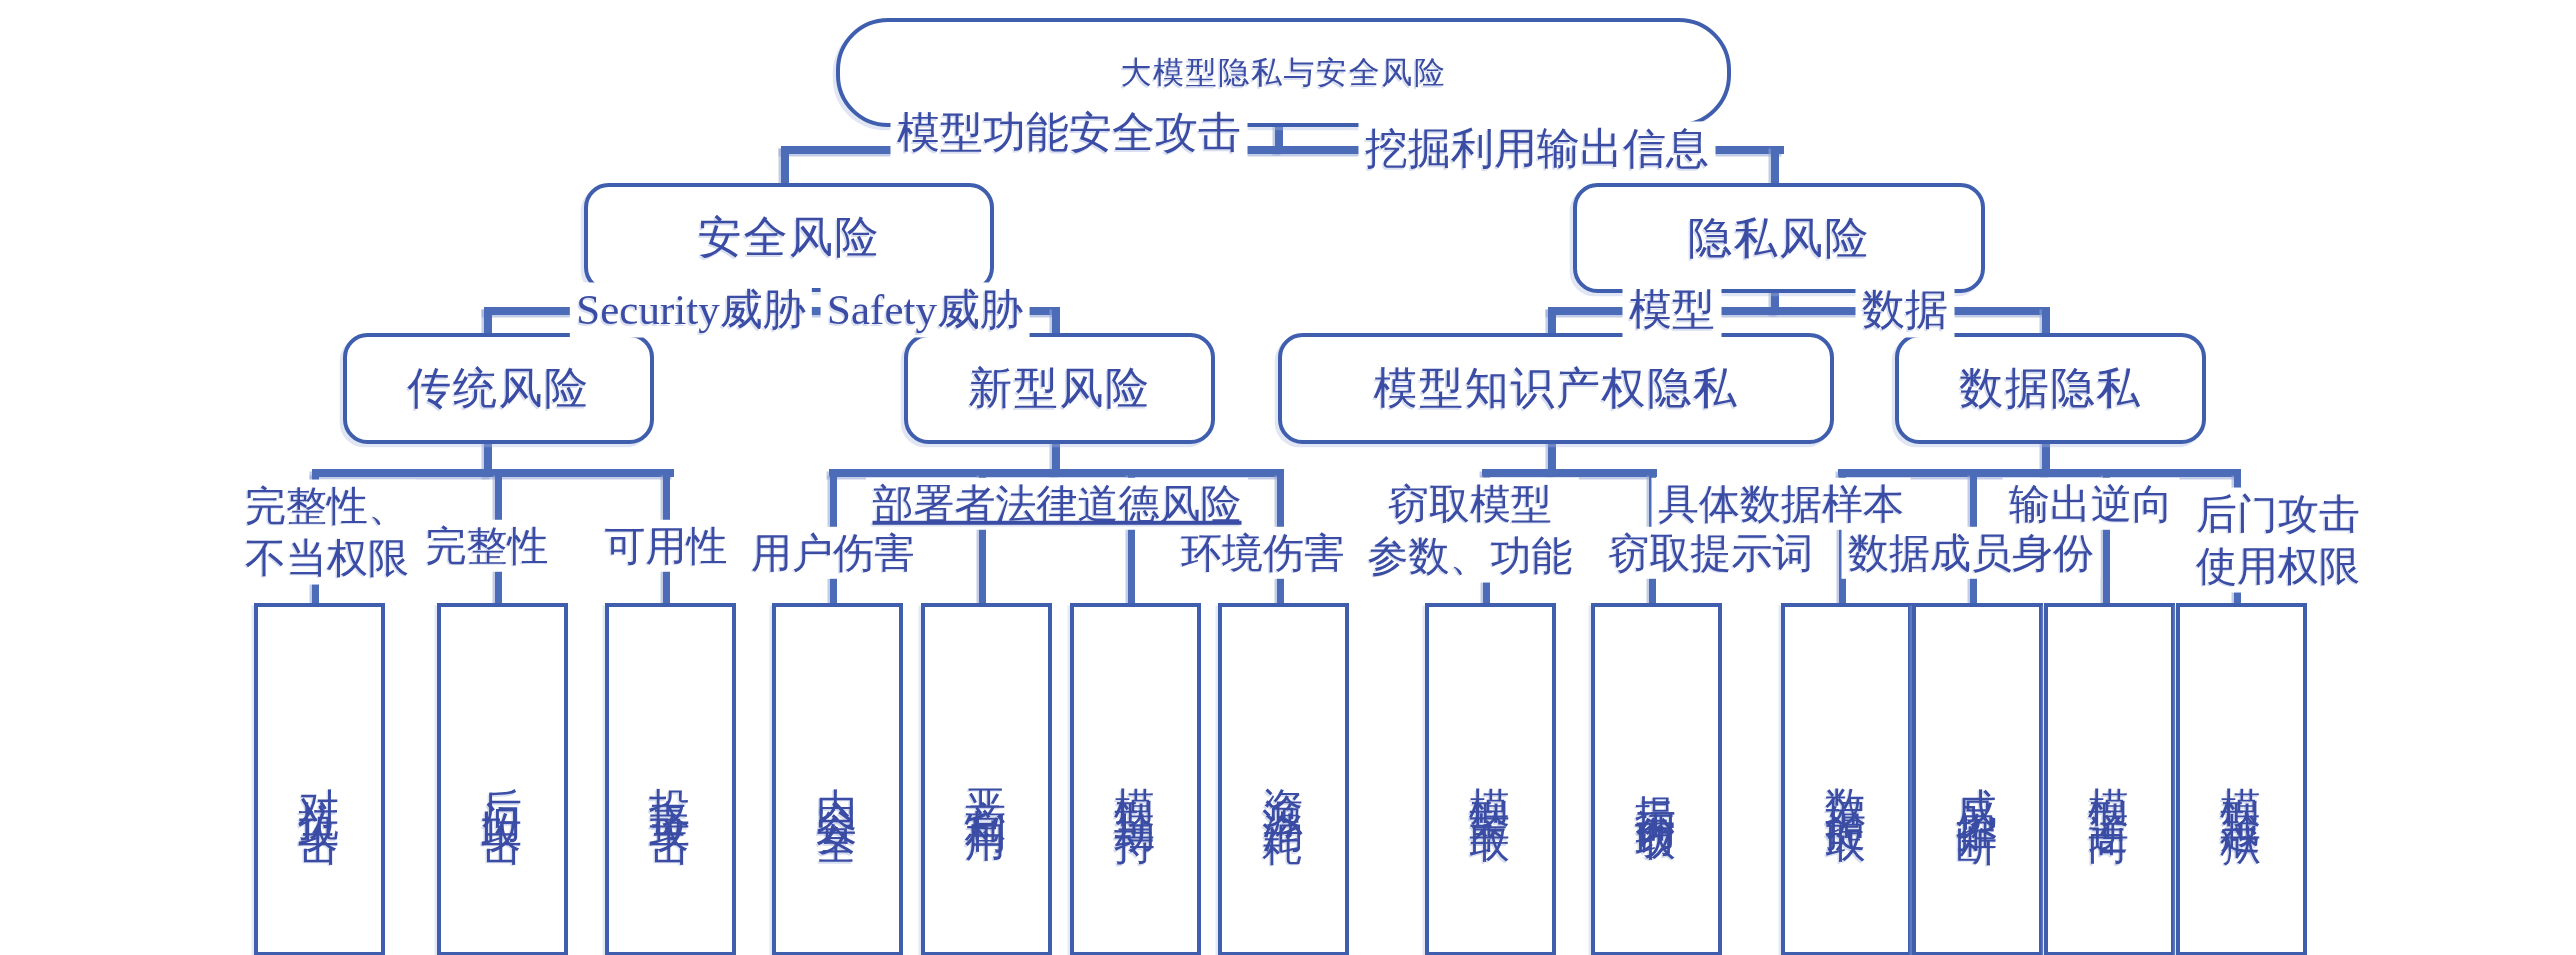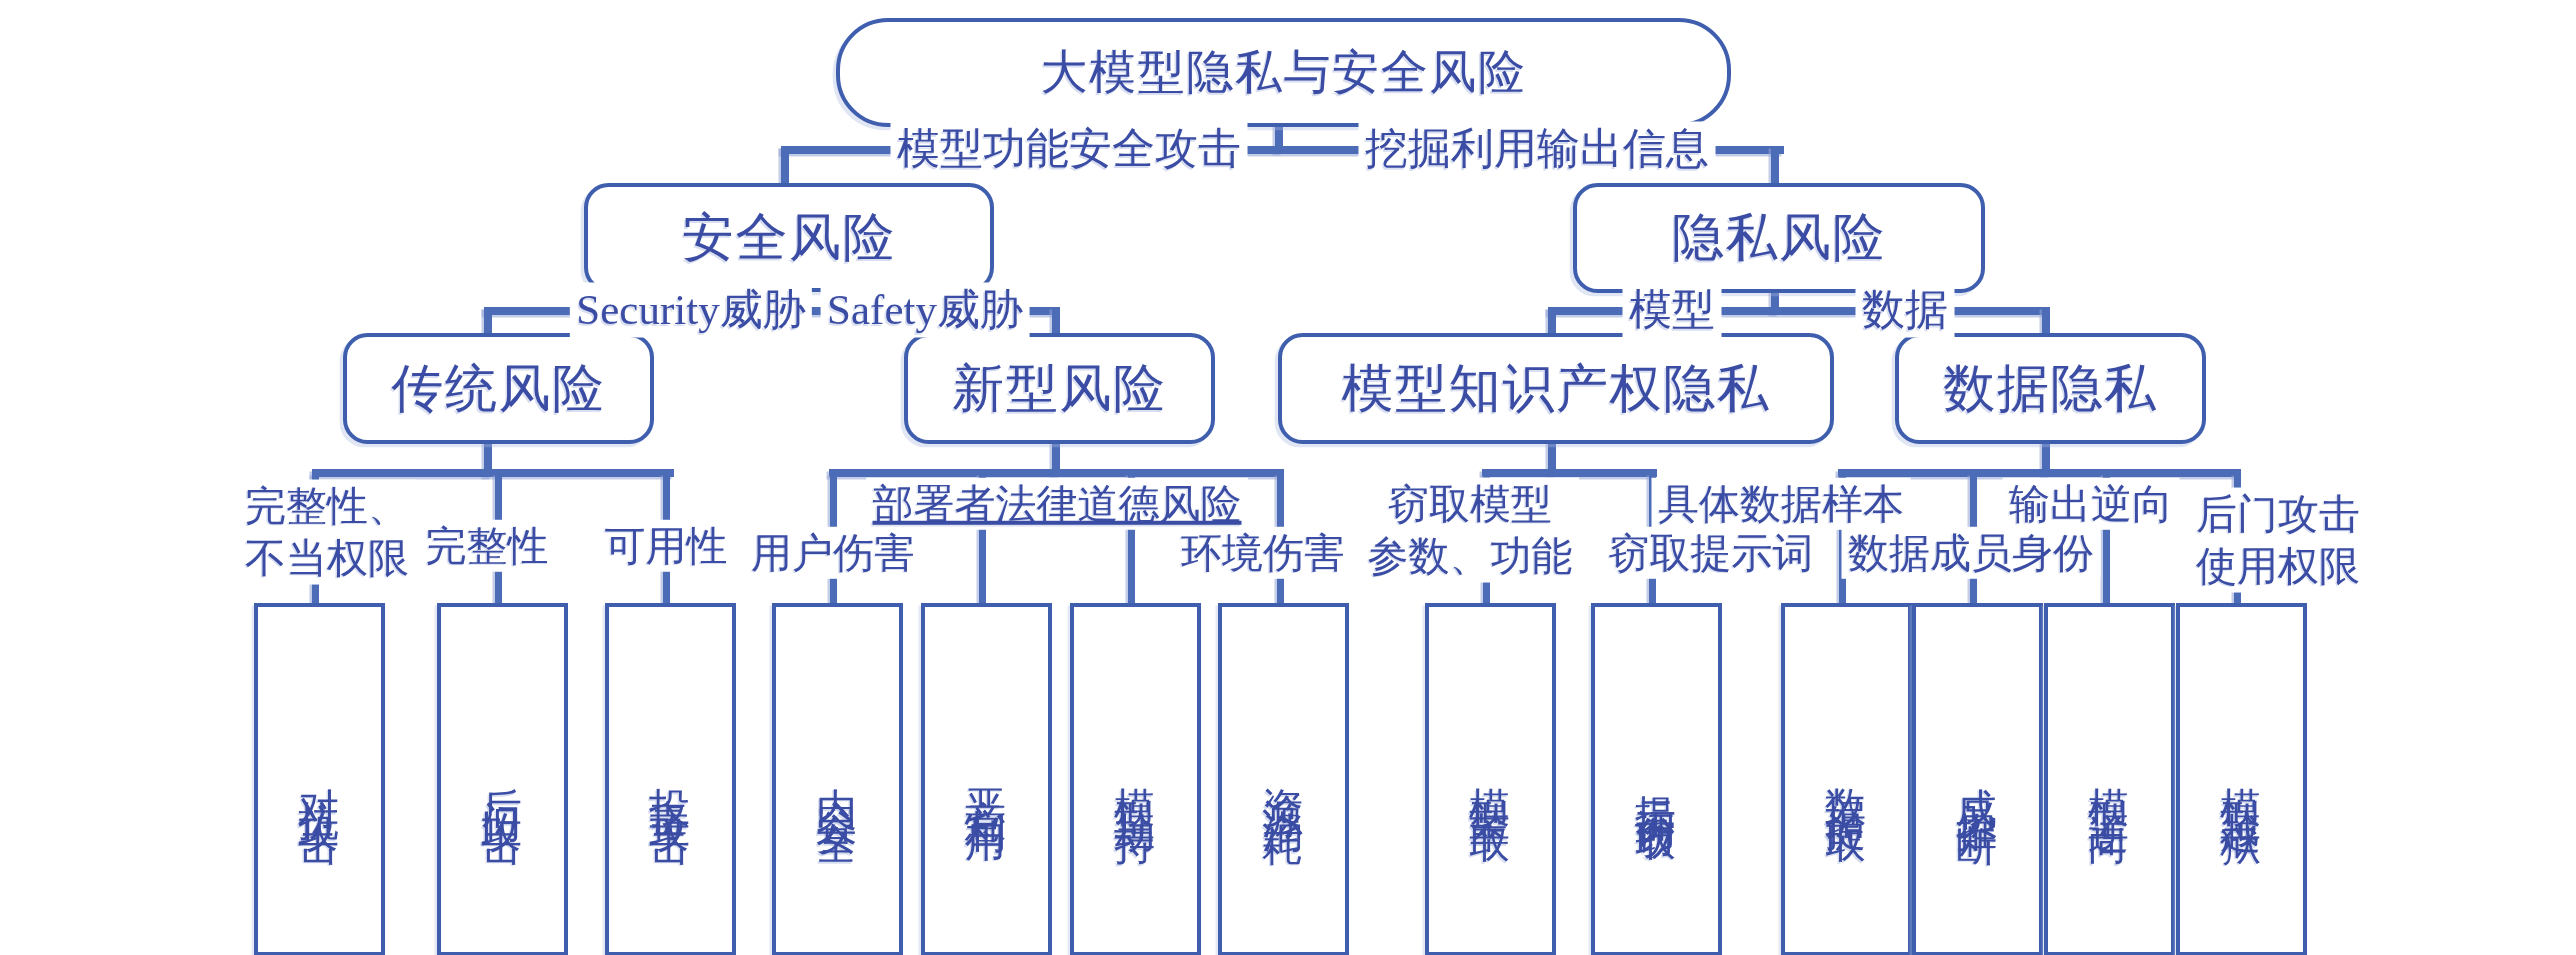"大模型隐私与安全风险" .node.root .nlbl { font-size: 47px -> 31px }
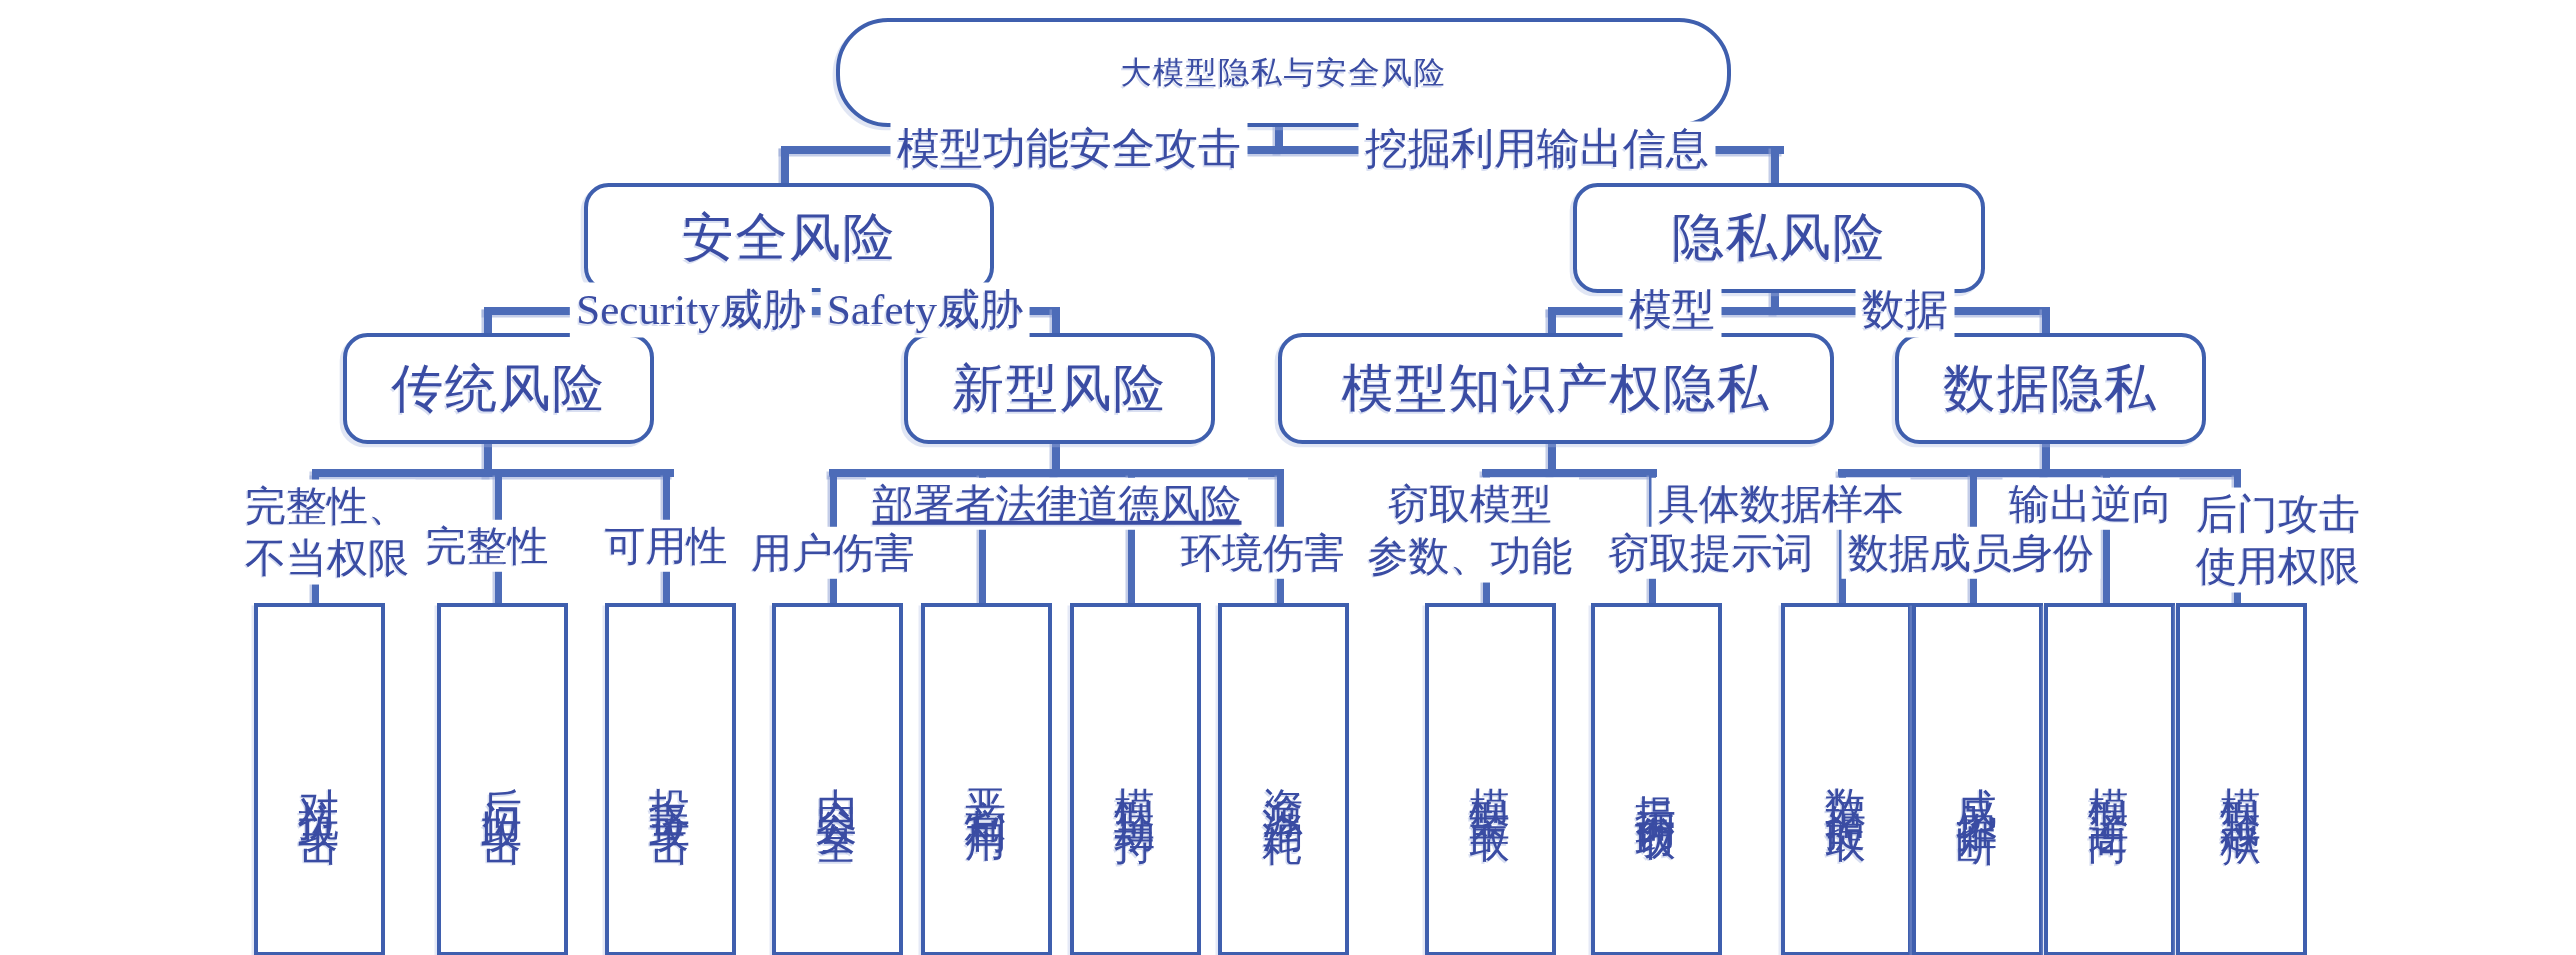"模型功能安全攻击" div.elbl { top: 149px -> 133px }
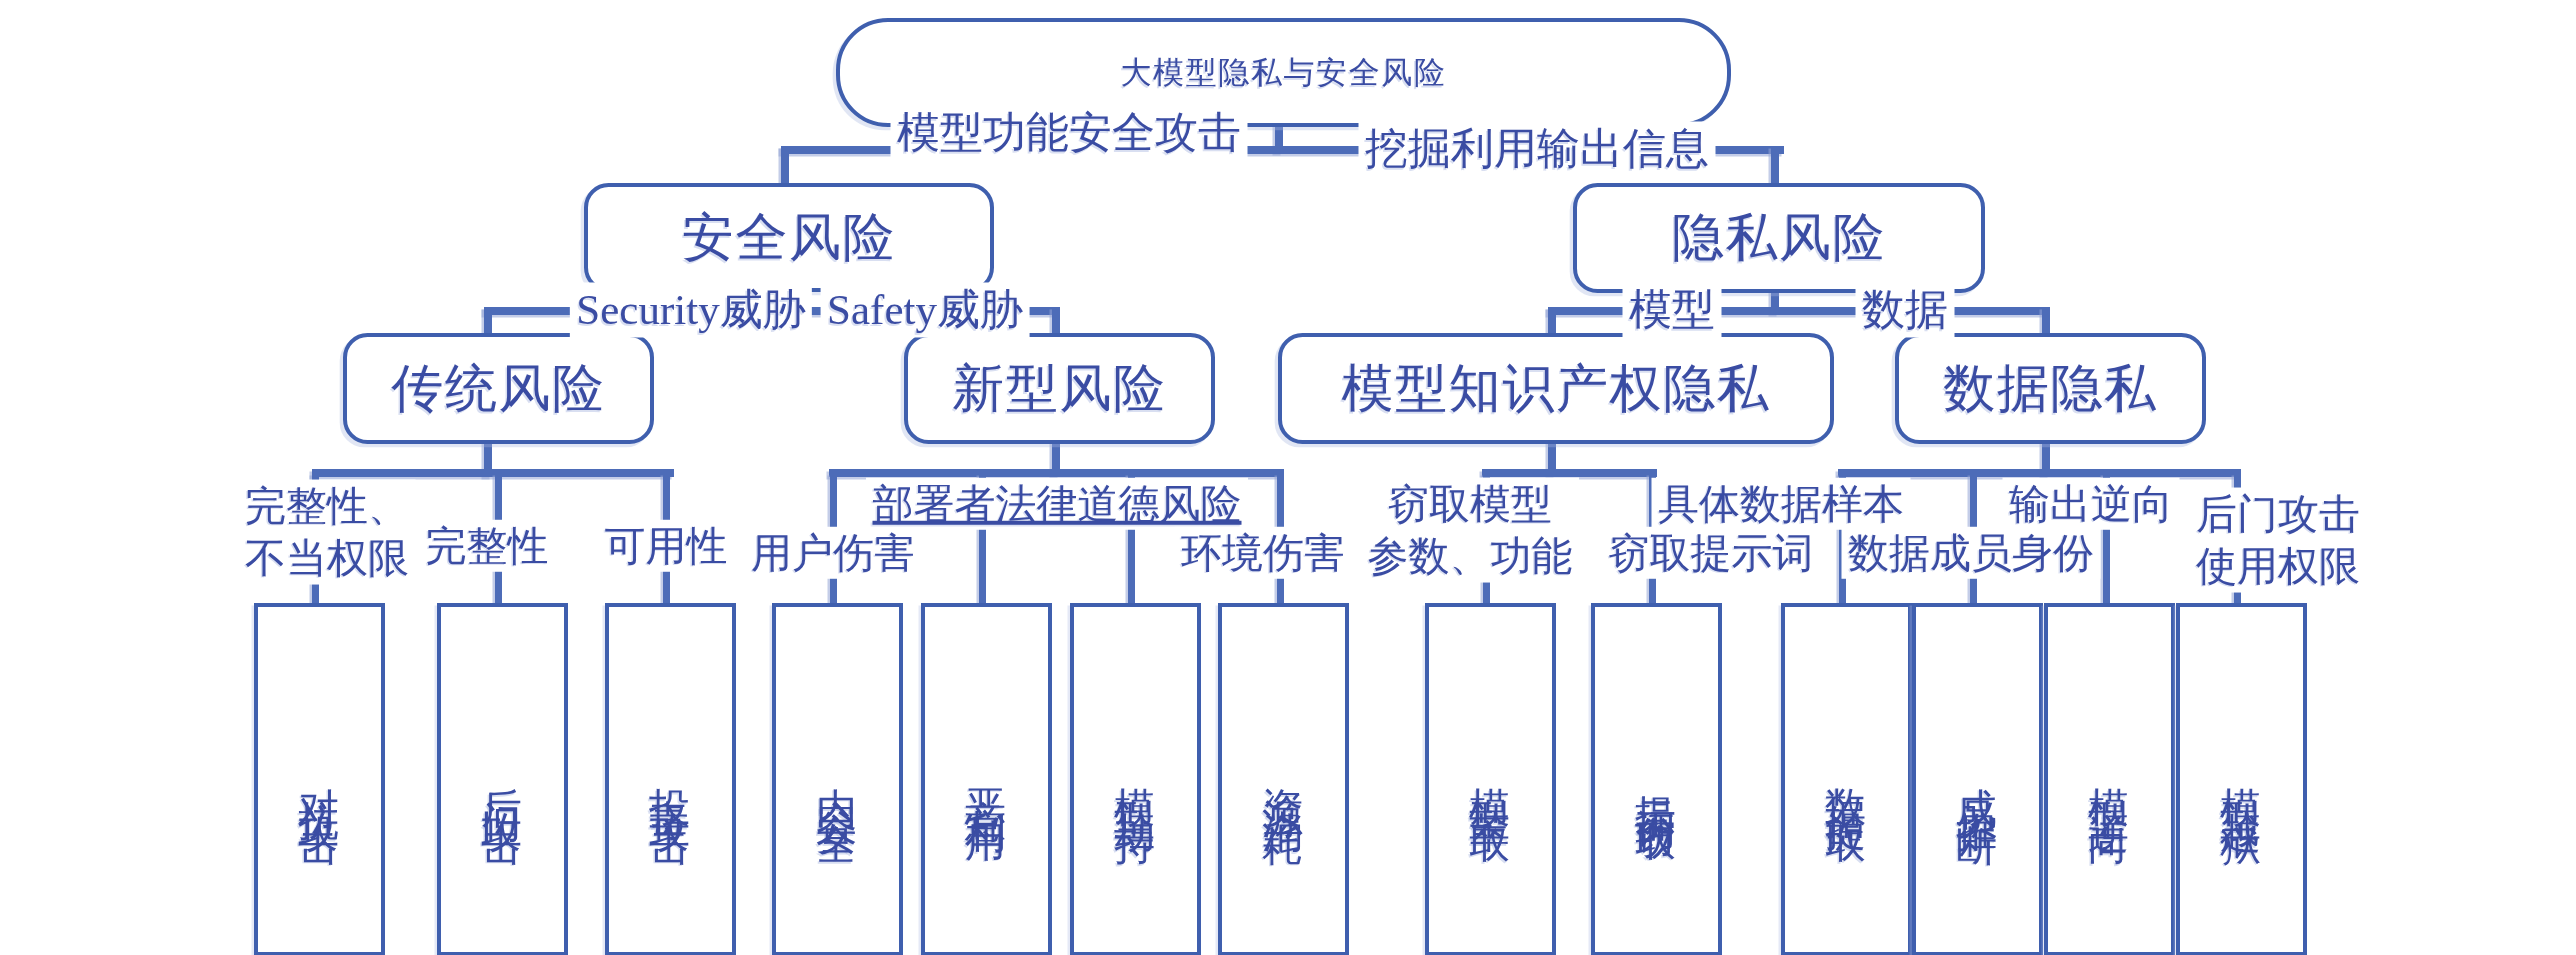"安全风险" .node .nlbl { font-size: 52px -> 44px }
